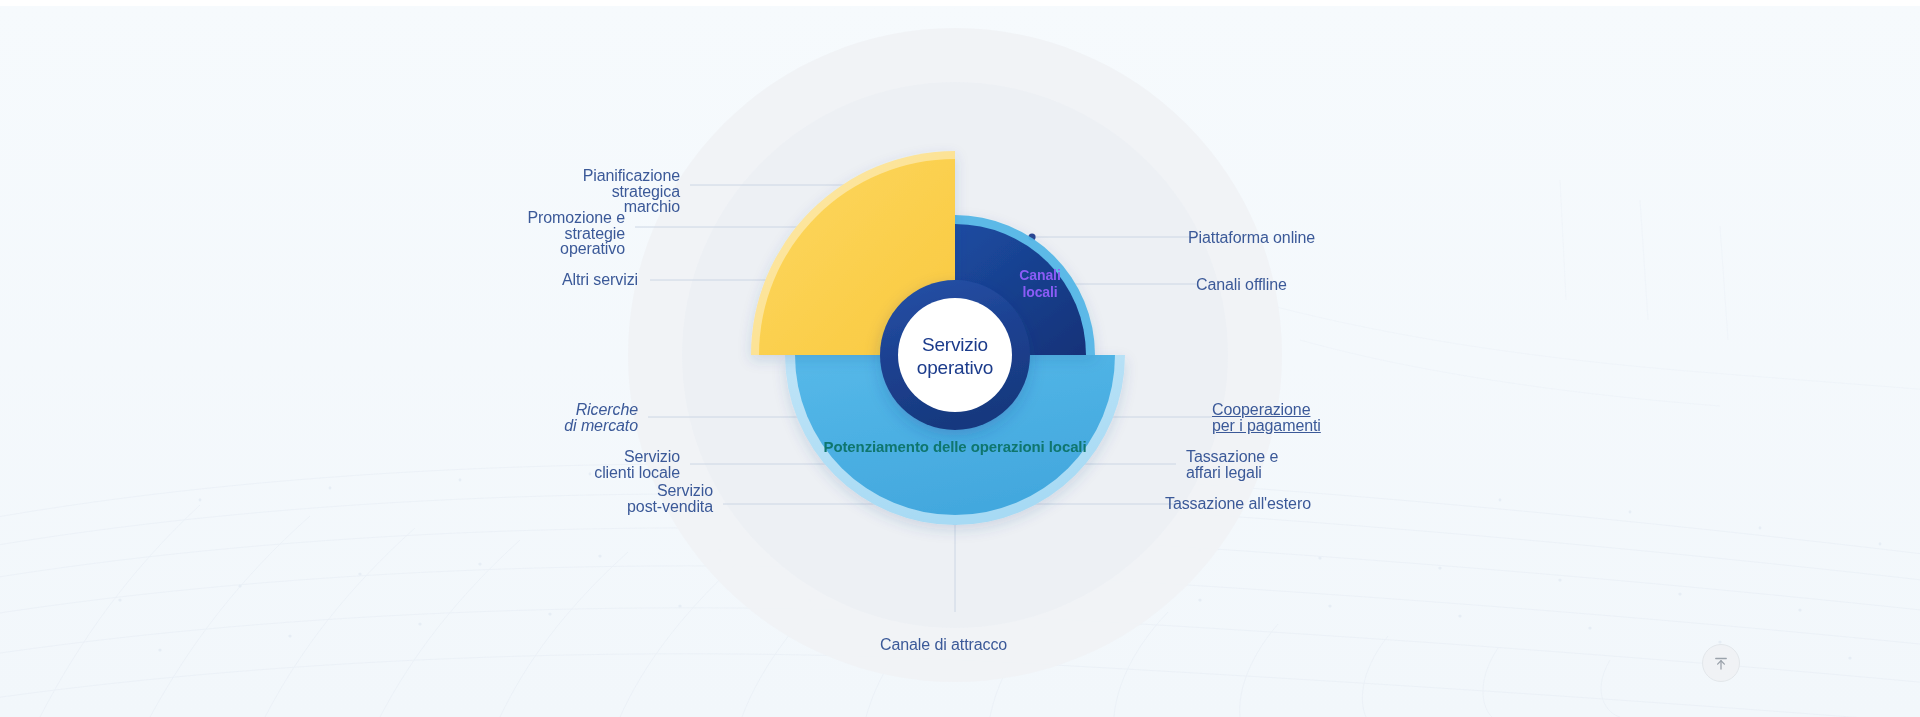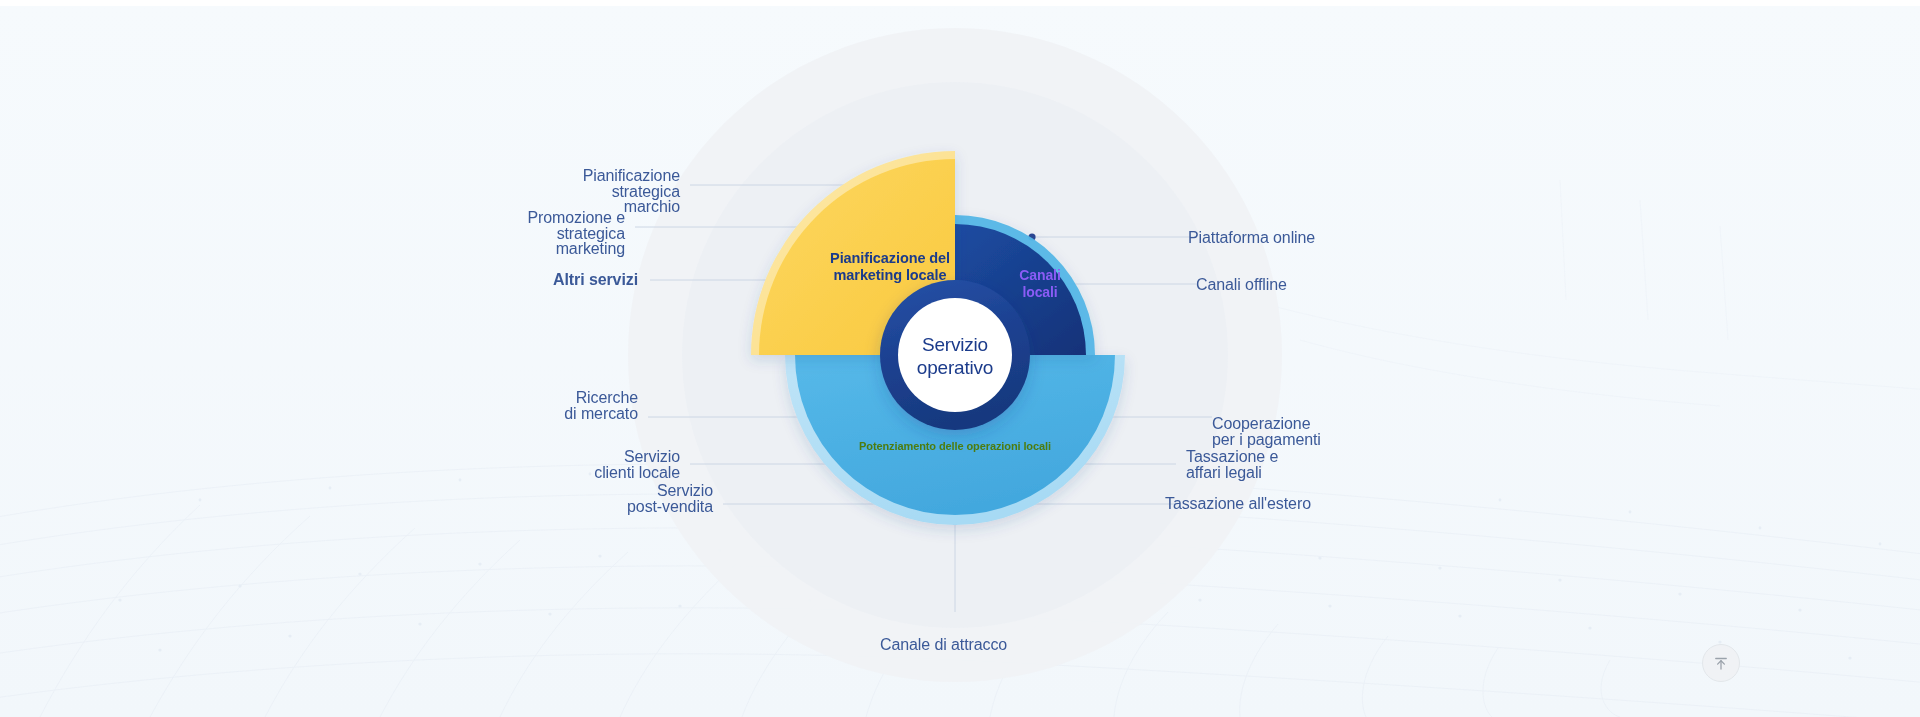"Promozione e" div.lbl { text: strategica marketing -> strategie operativo }
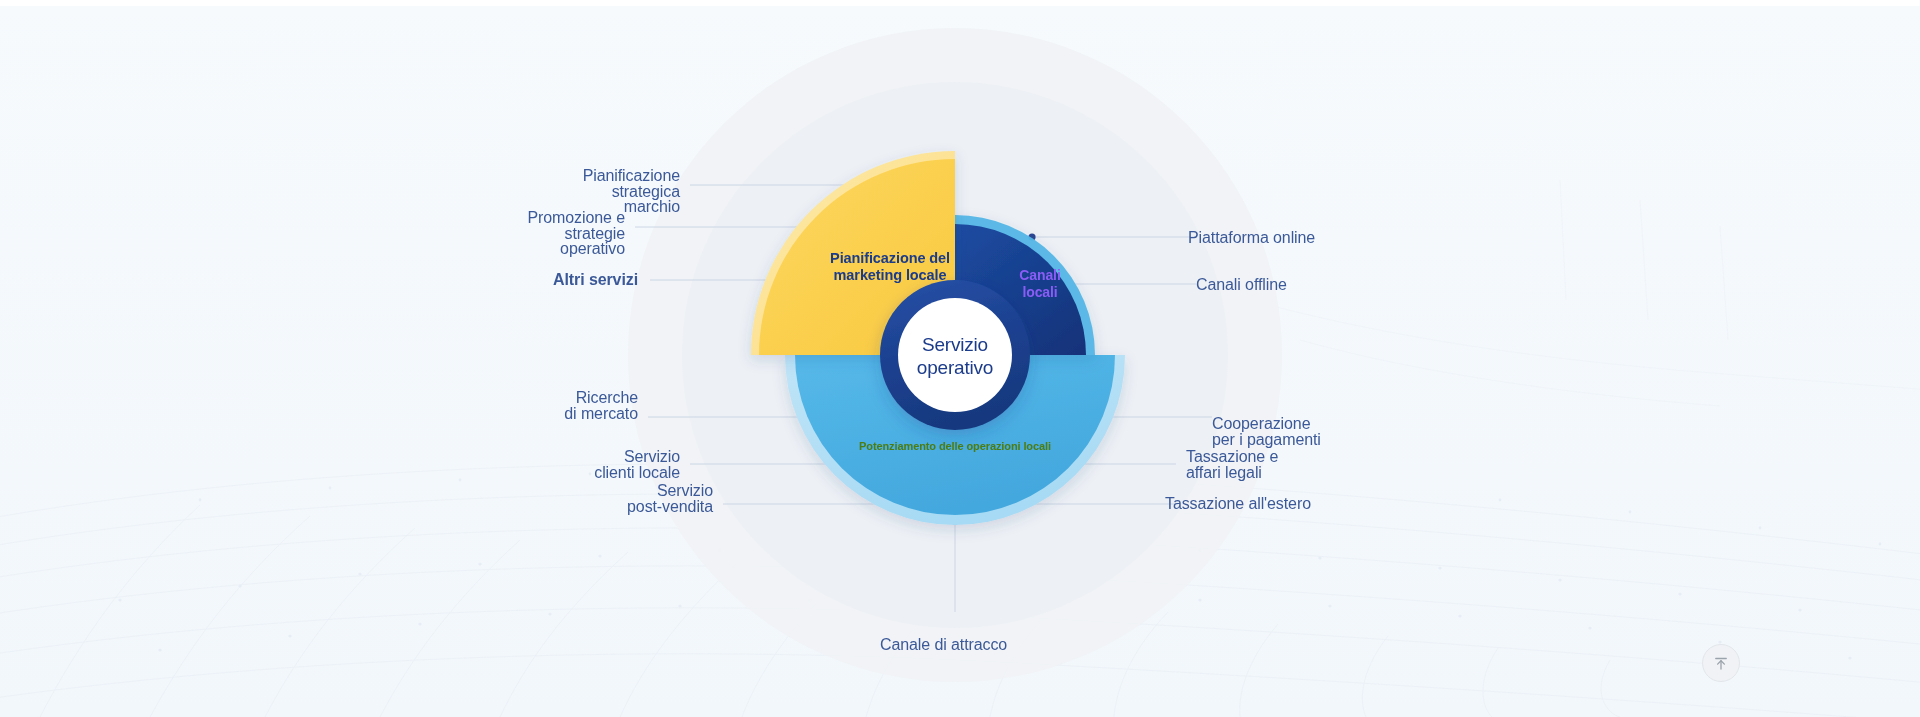"Pianificazione del" div.seclabel { html: <div>Pianificazione del marketing locale</div> -> none }
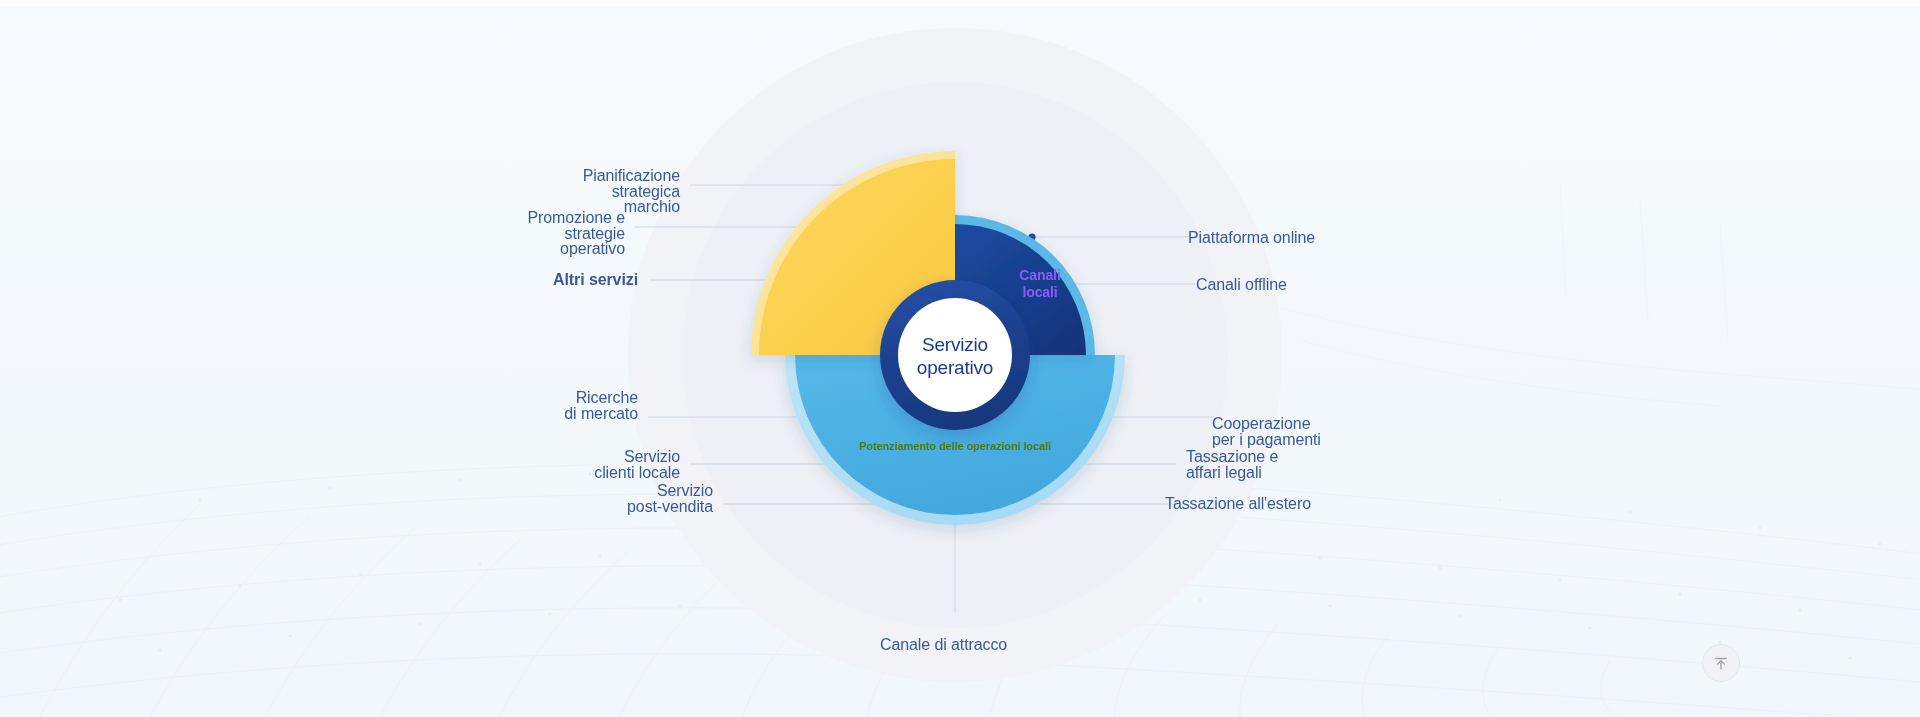"Altri servizi" div.lbl { font-weight: bold -> none }
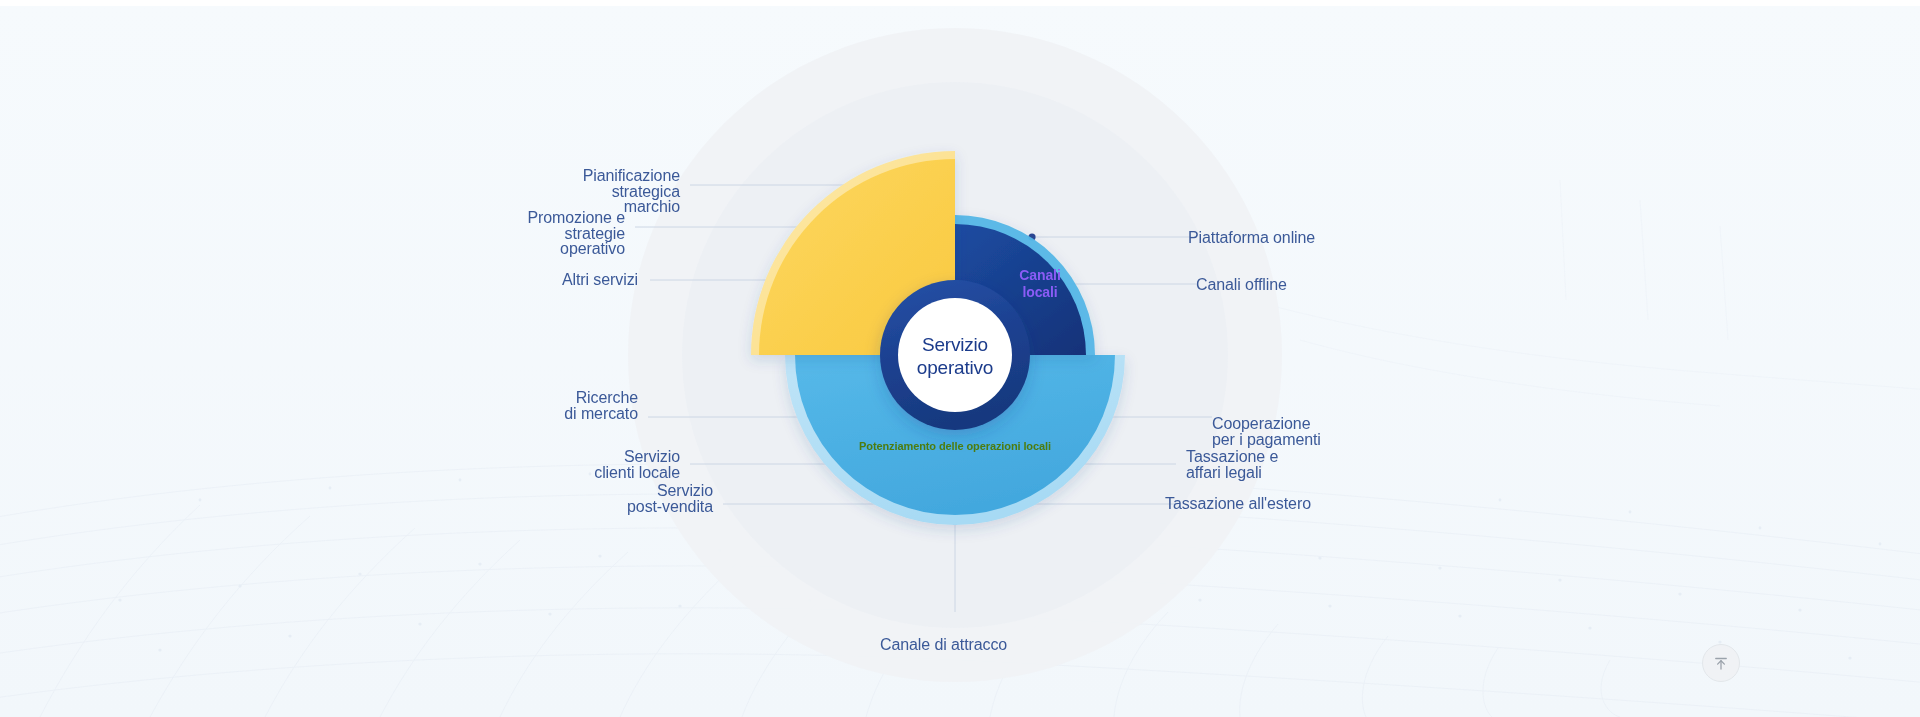"Ricerche" div.lbl { font-style: none -> italic; top: 390px -> 402px }
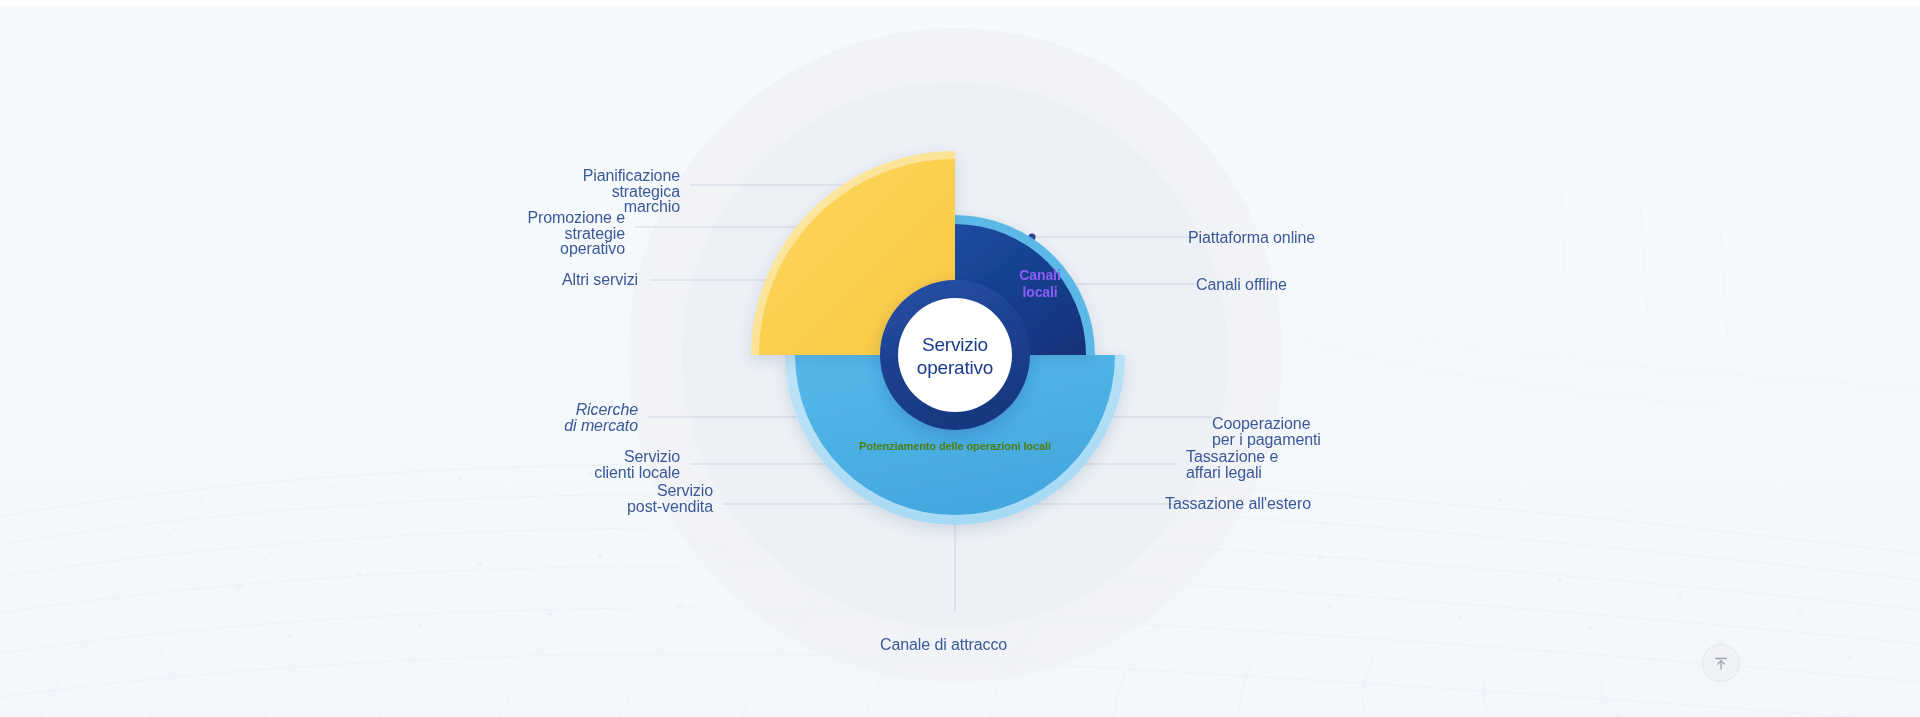"Cooperazione" div.lbl { text-decoration: none -> underline; top: 416px -> 402px }
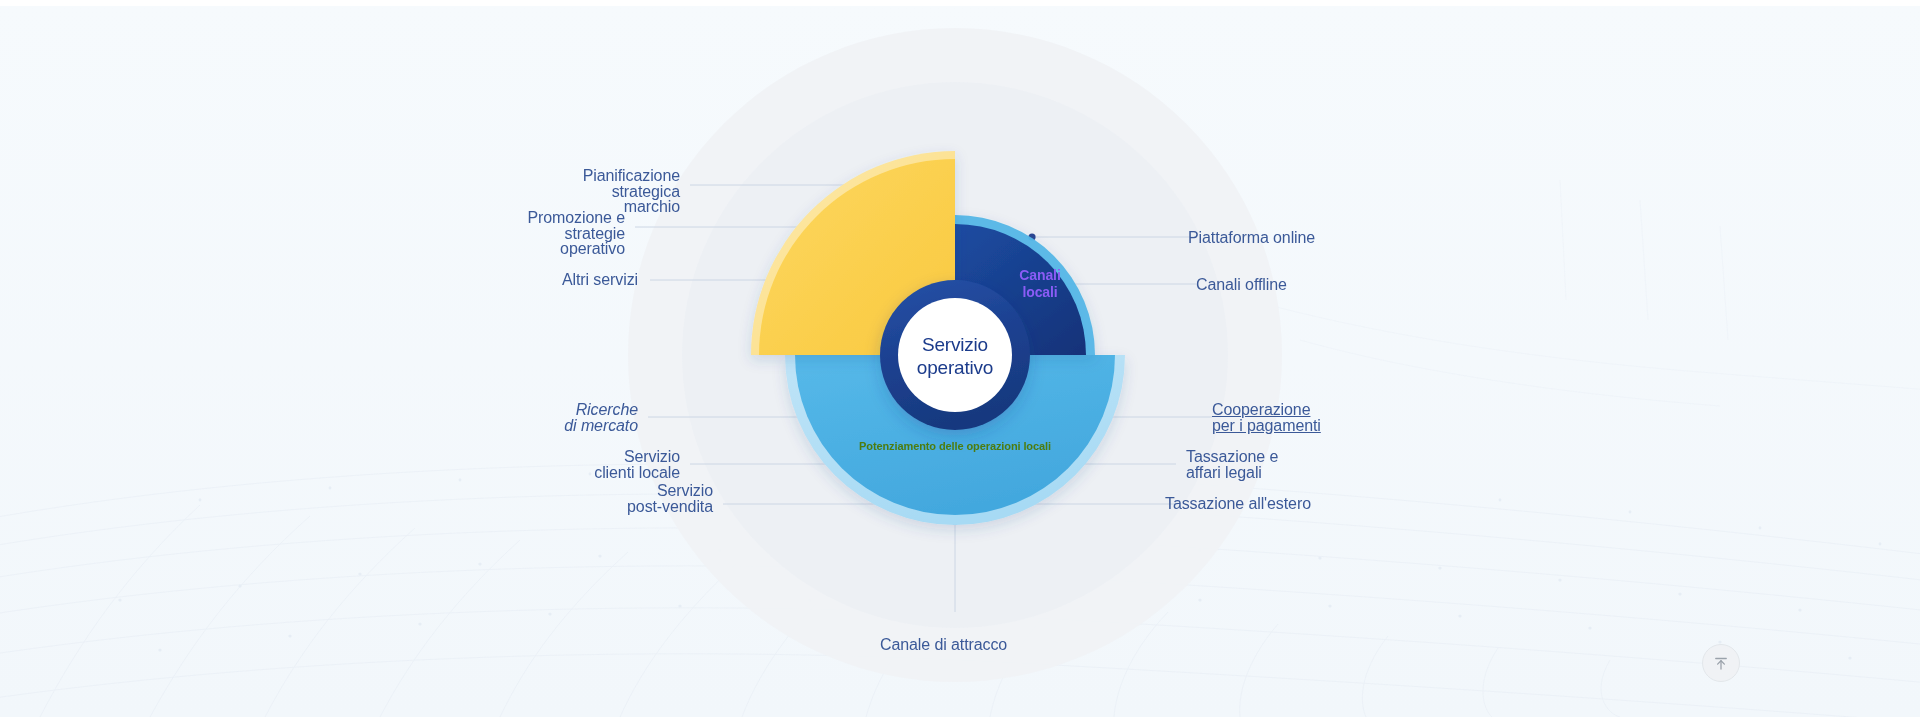"Potenziamento delle operazioni locali" .seclabel.lblue { color: #4d7c0f -> #0f766e; font-size: 11px -> 15px }
